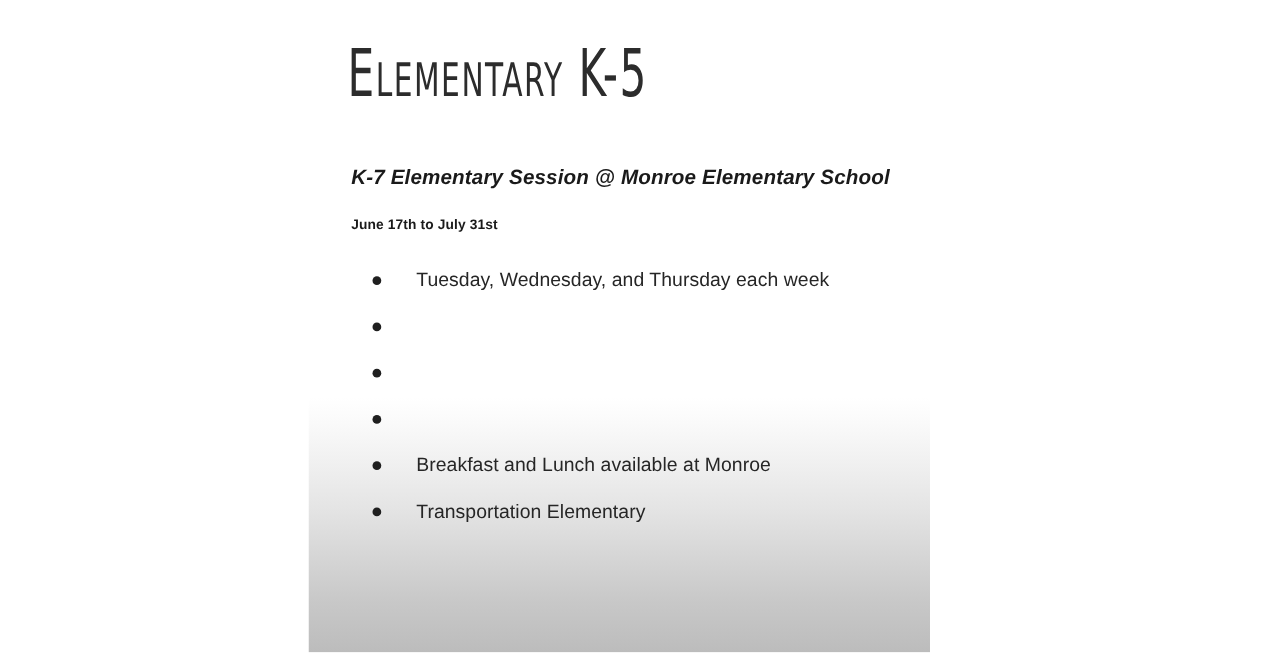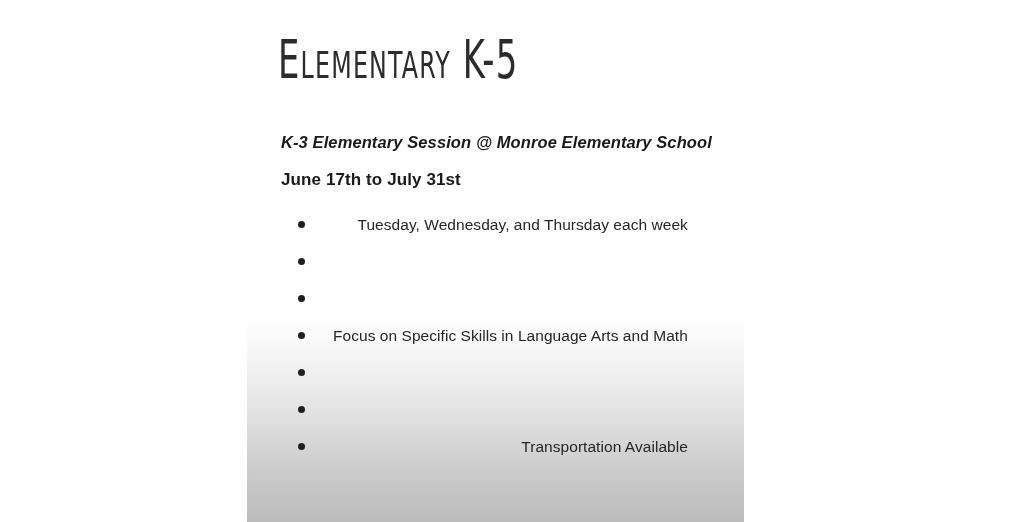"K-3 Elementary Session @ Monroe" div { text: K-3 -> K-7 }
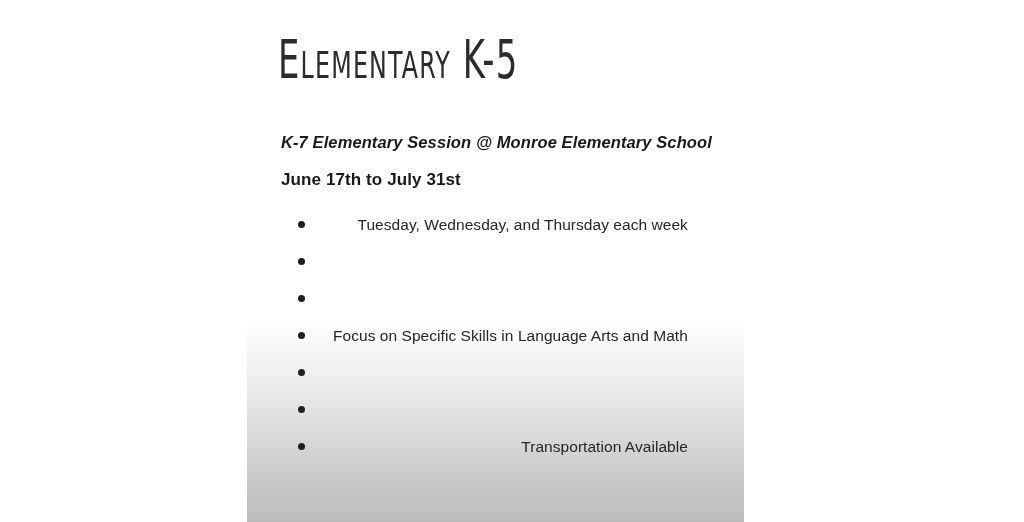"June 17th to July 31st" #date-line { font-size: 17px -> 11px }
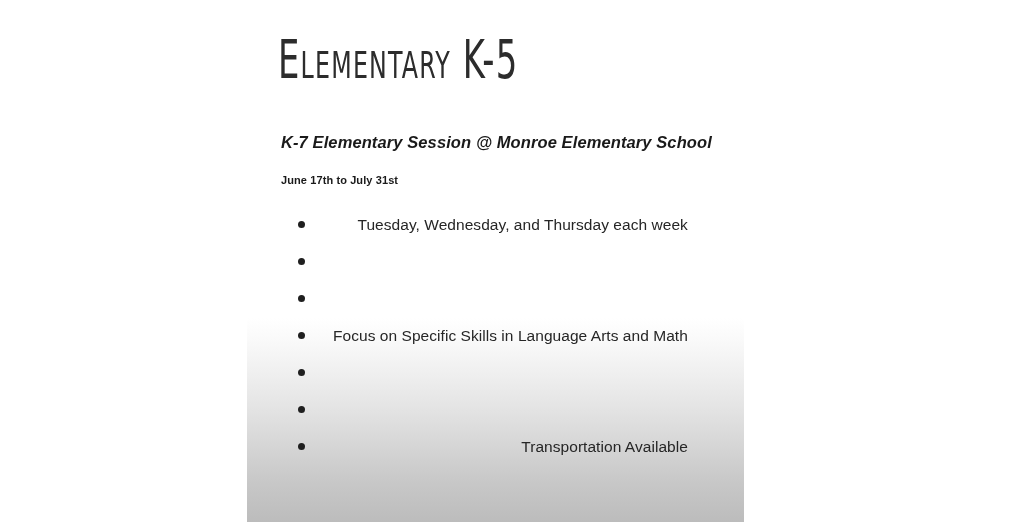"Tuesday, Wednesday, and Thursday each" #bullet-list .bullet-item { justify-content: flex-end -> none }
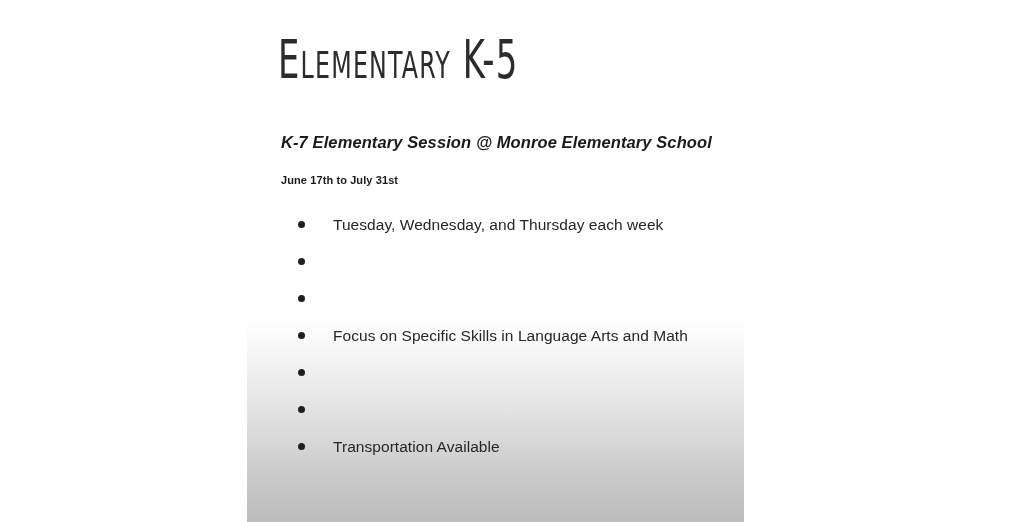"Focus on Specific Skills in" li.bullet-item { html: <li> <span></span> <span>Focus on Specific Skills in Language Arts and Math</span> </li> -> none }
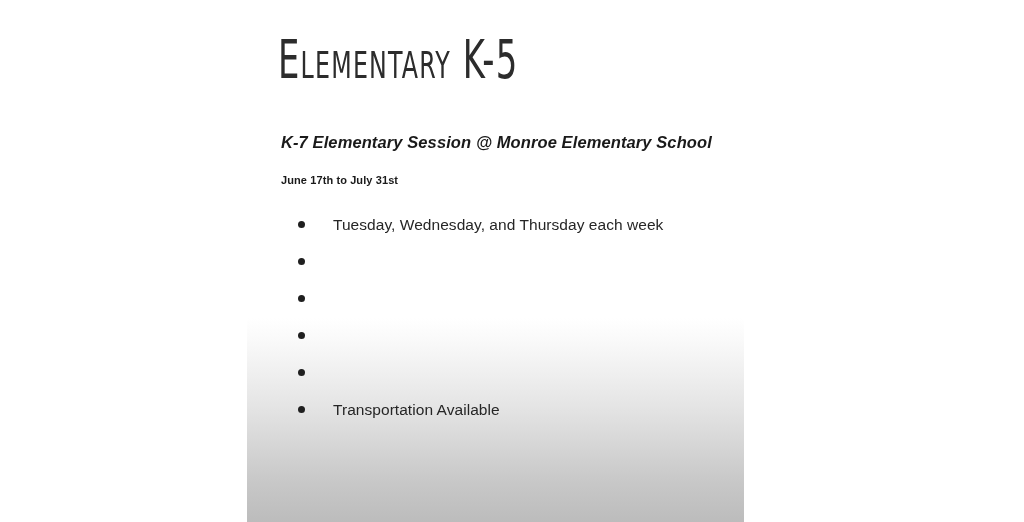"Breakfast and Lunch available at" span.bullet-text { html: none -> <span>Breakfast and Lunch available at Monroe</span> }
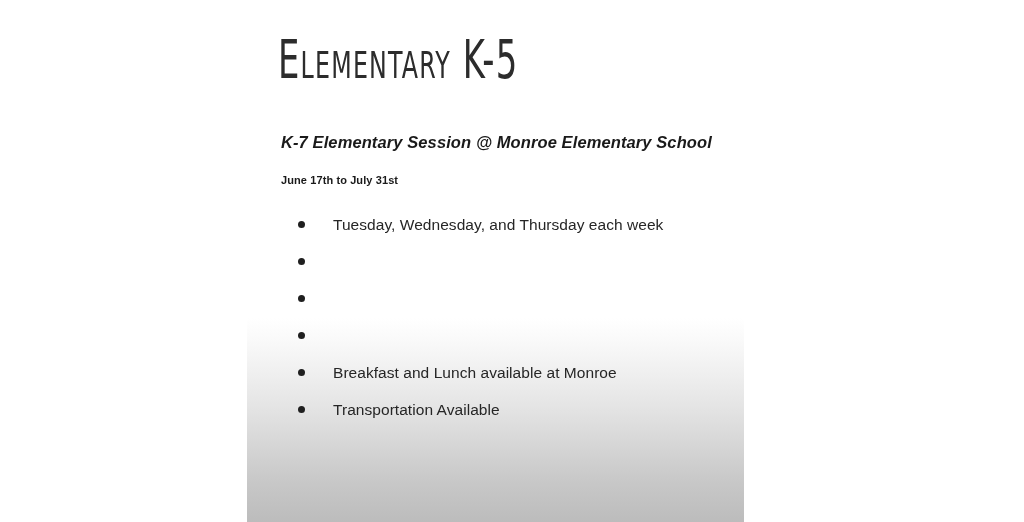"Transportation Available" span.bullet-text { text: Available -> Elementary }
